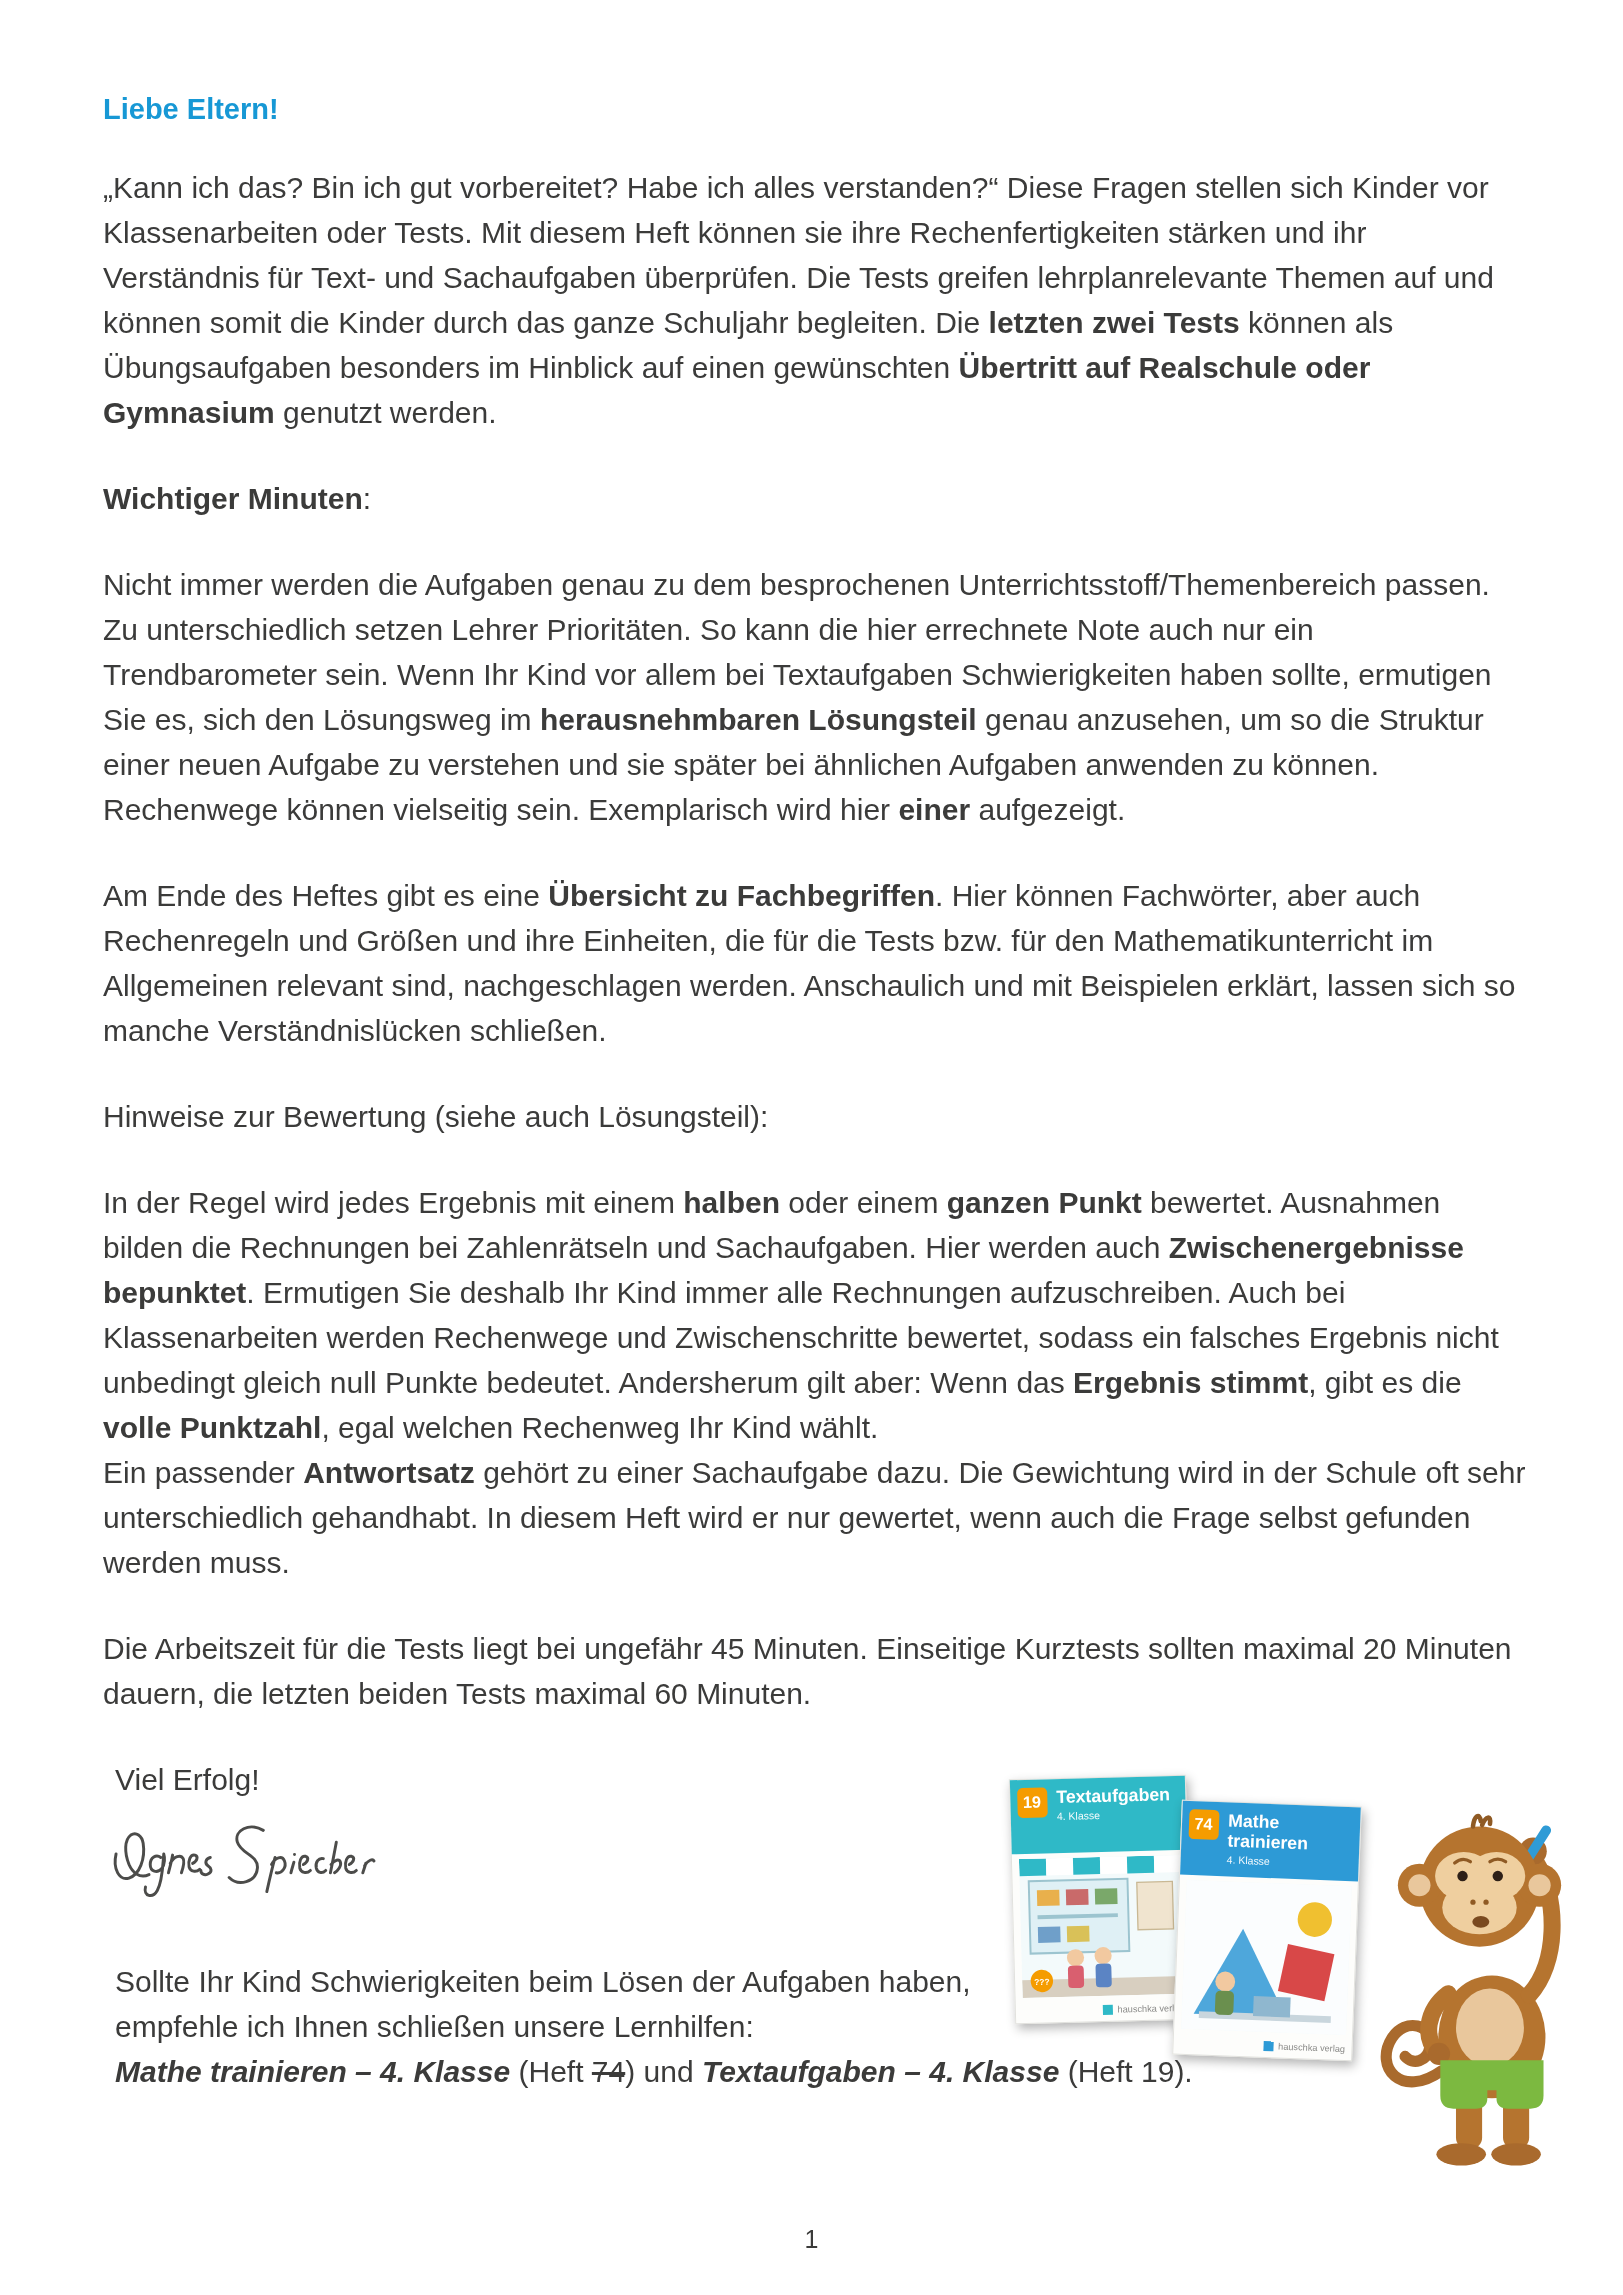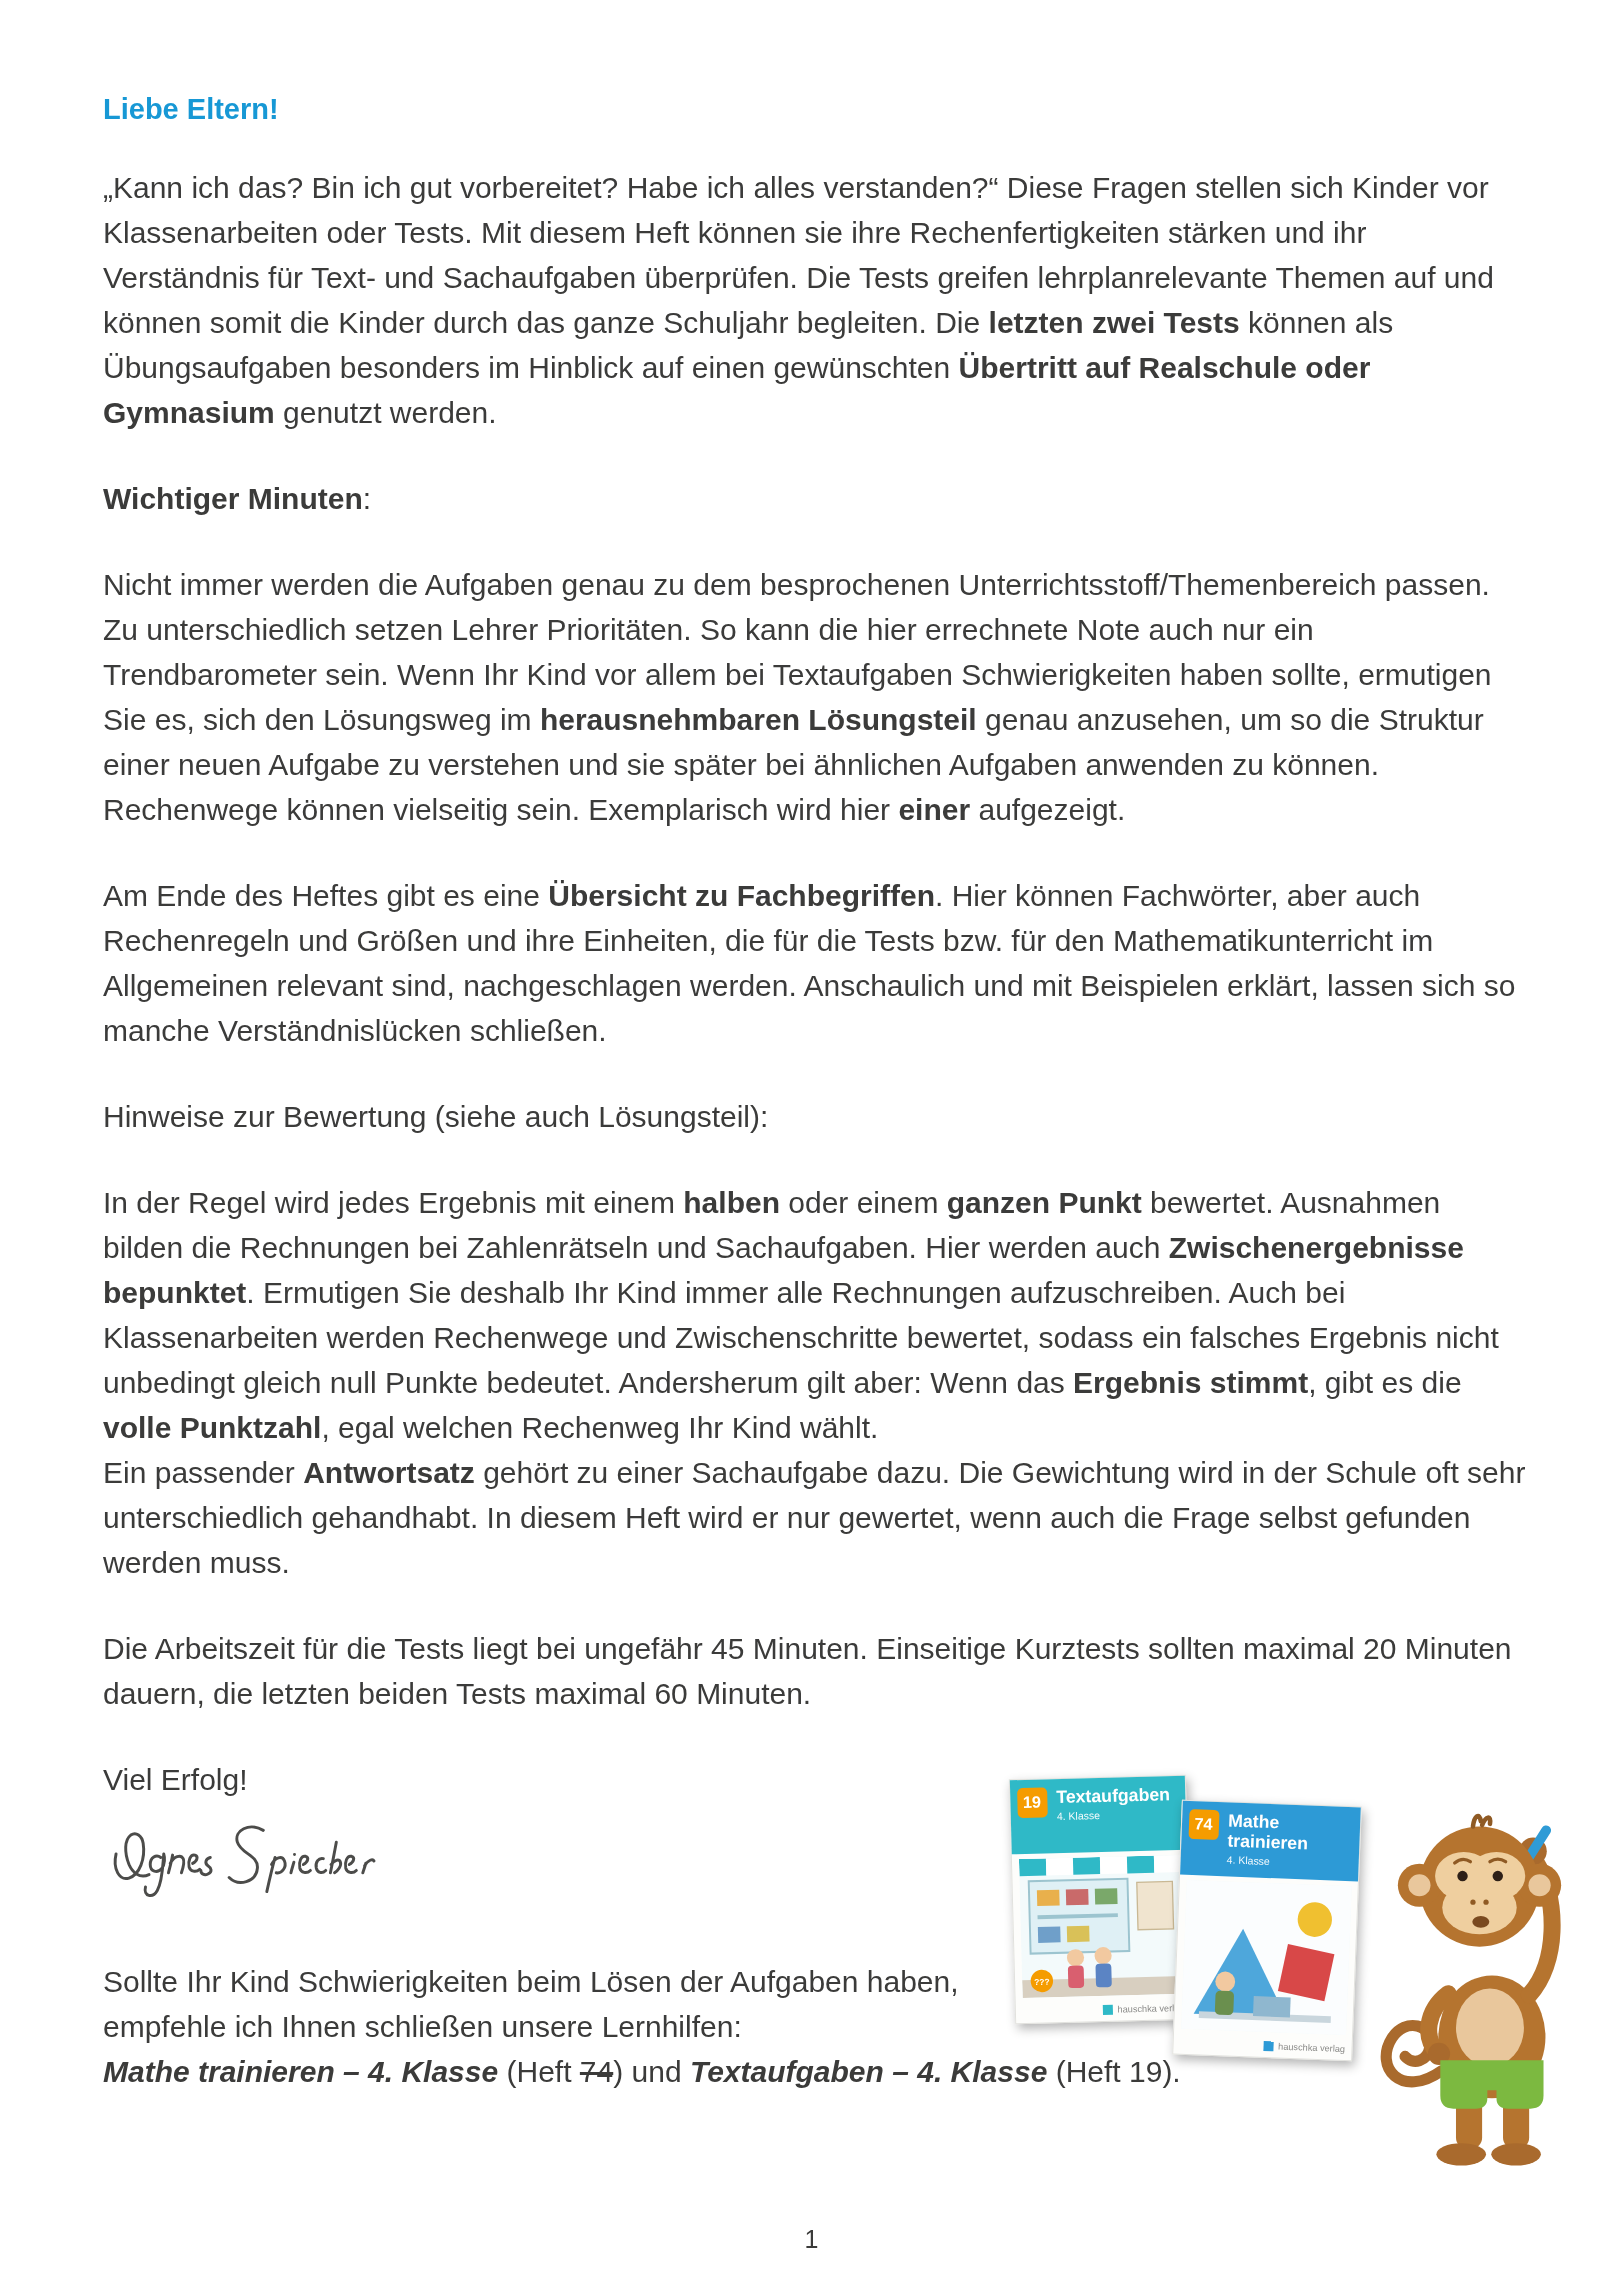"Viel Erfolg!" p.tight { margin-left: none -> 12px }
